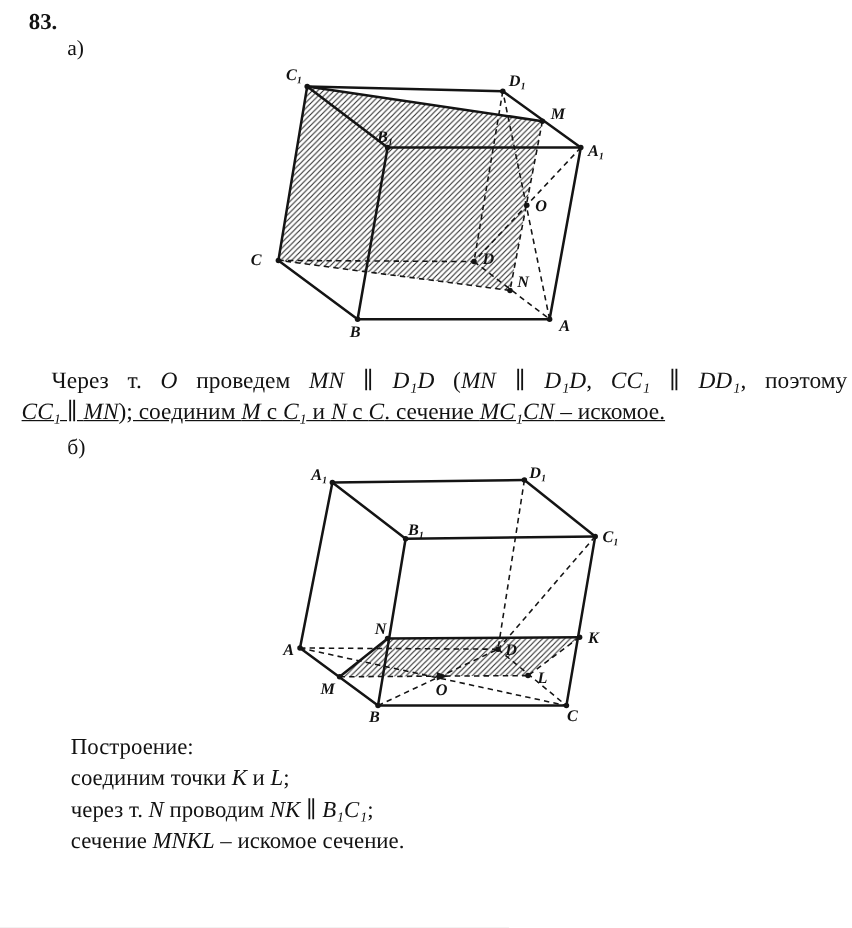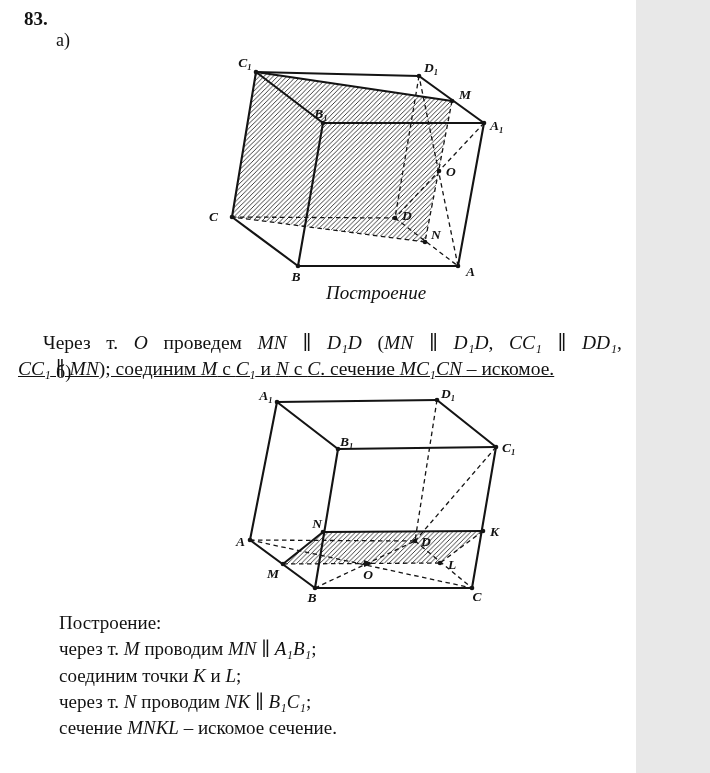"83." .page { width: 636px -> 710px }
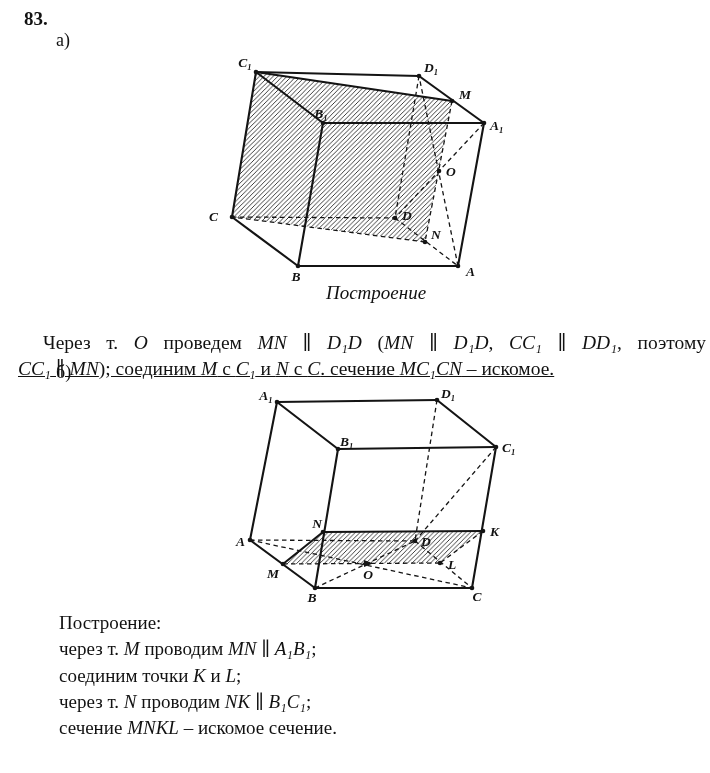"Построение" div.abs { html: <div>Построение</div> -> none }
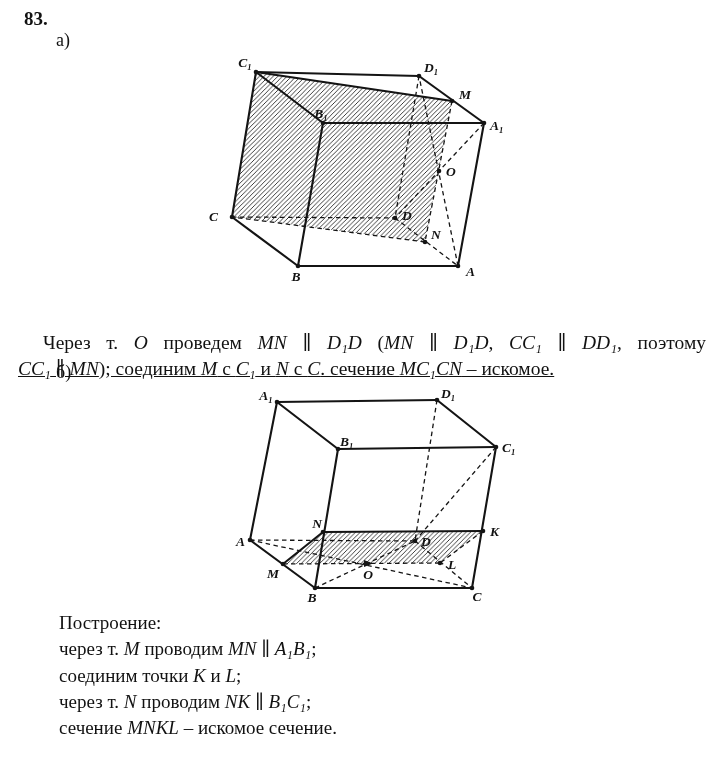"Через т. O проведем MN" .para-line { margin-top: 26px -> none }
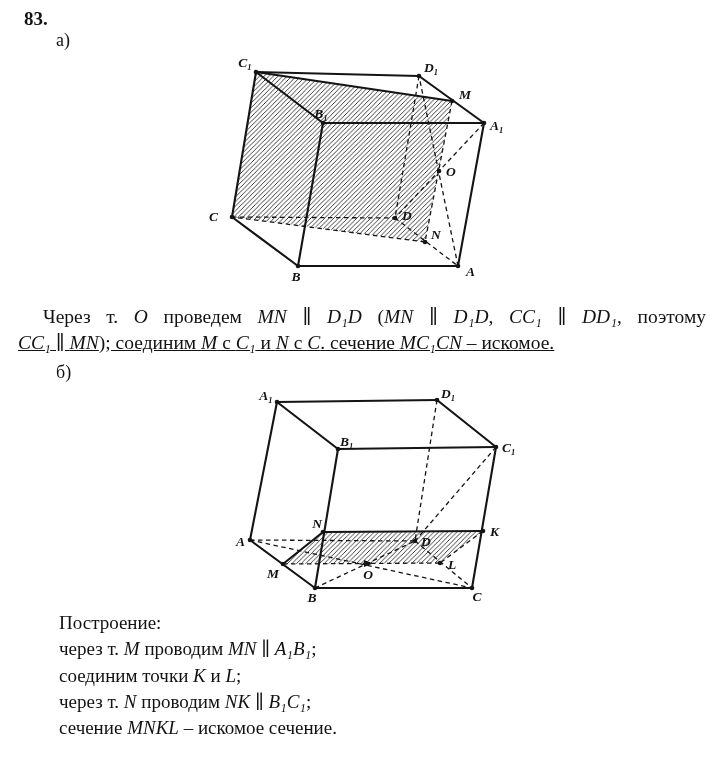"через т. M проводим MN" div { html: <div>через т. <i>M</i> проводим <i>MN</i> ∥ <i>A₁B₁</i>;</div> -> none }
